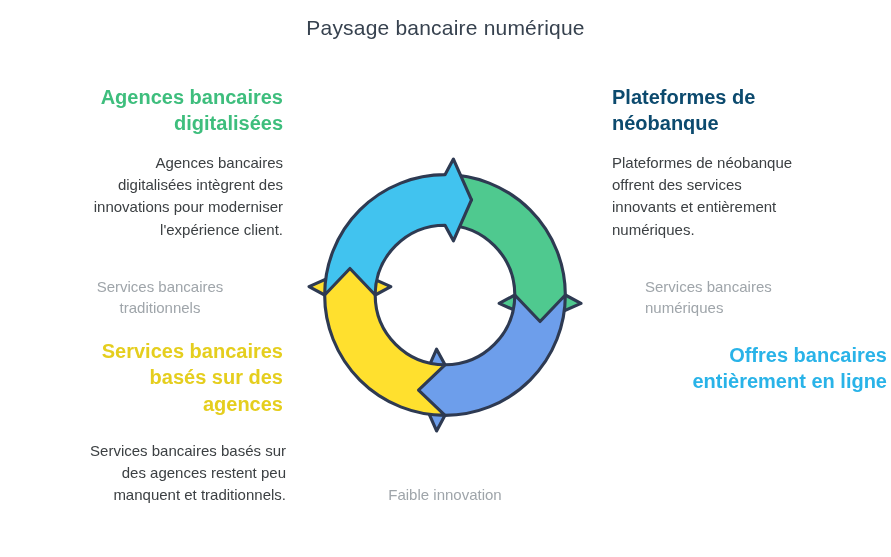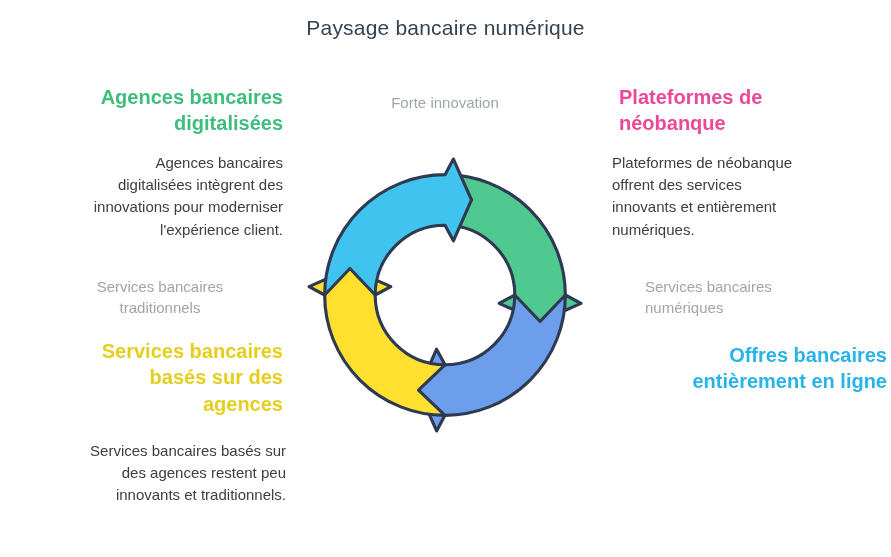"Forte innovation" div.axis-label { html: <div>Forte innovation</div> -> none }
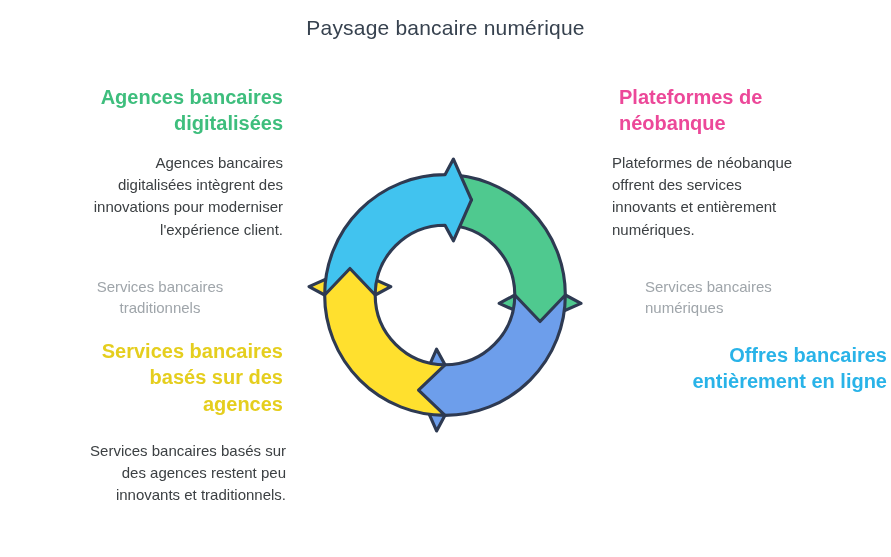"Plateformes de" div.heading { color: #ec4899 -> #0c4a6e; margin-left: 7px -> none }
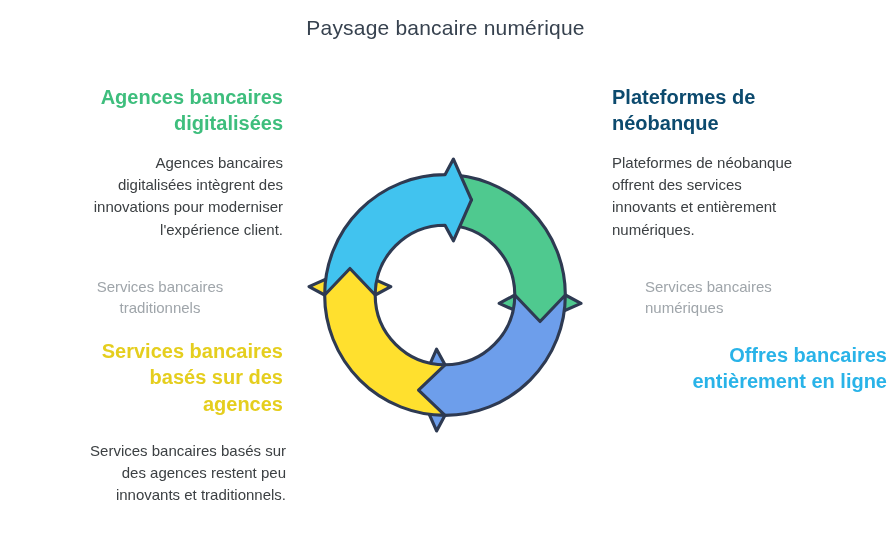"Services bancaires basés sur" div.body-text { text: innovants -> manquent }
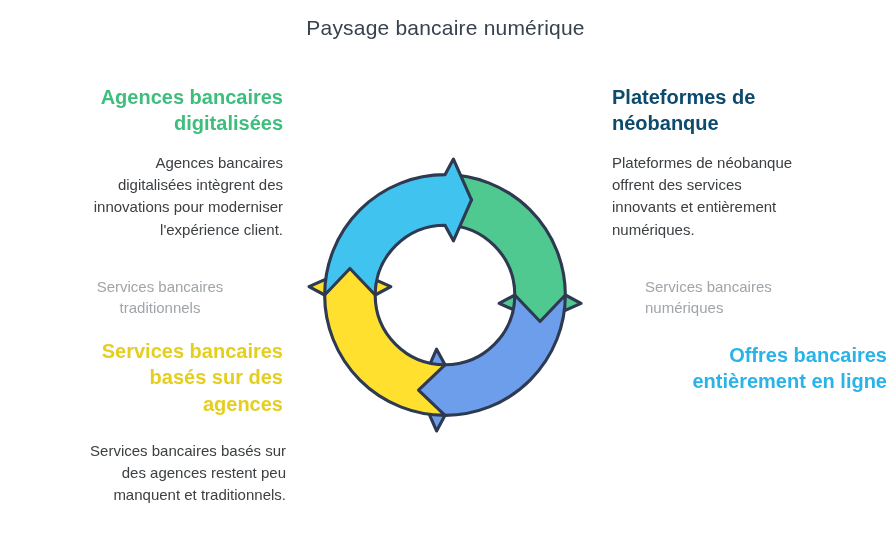"Faible innovation" div.axis-label { html: none -> <div>Faible innovation</div> }
